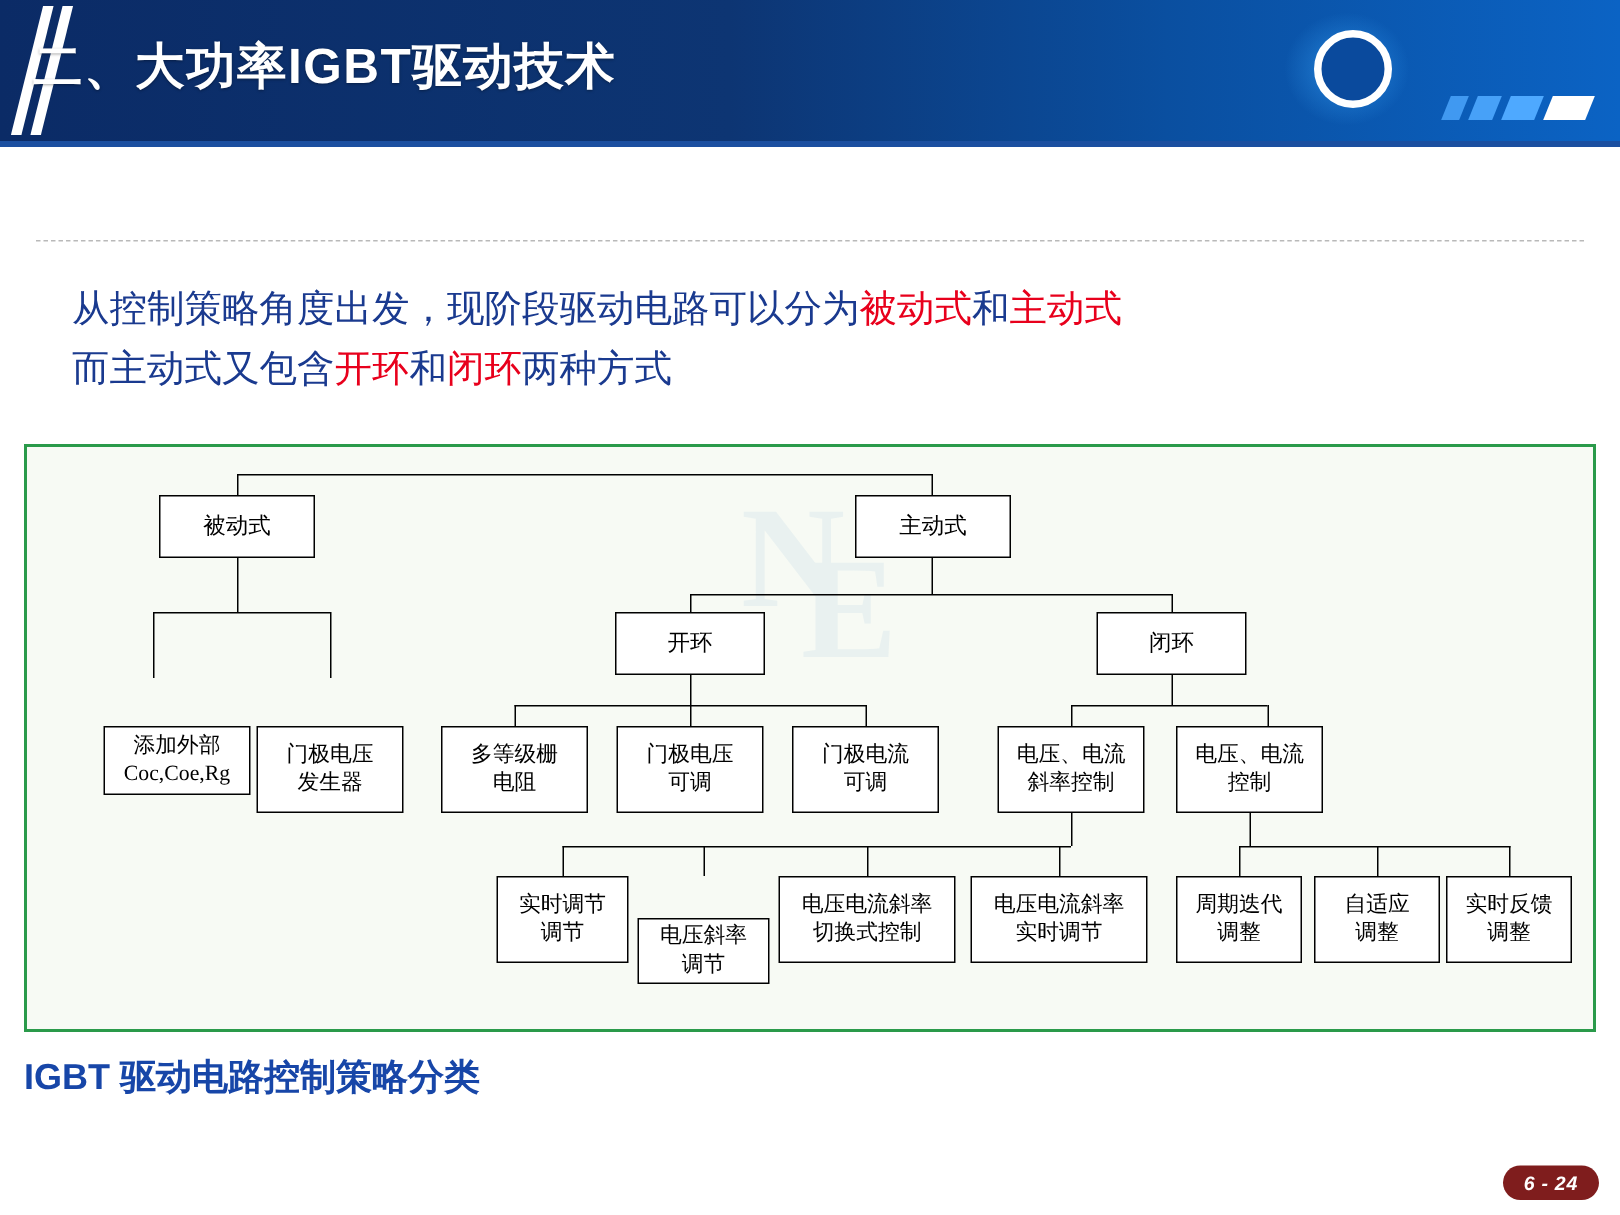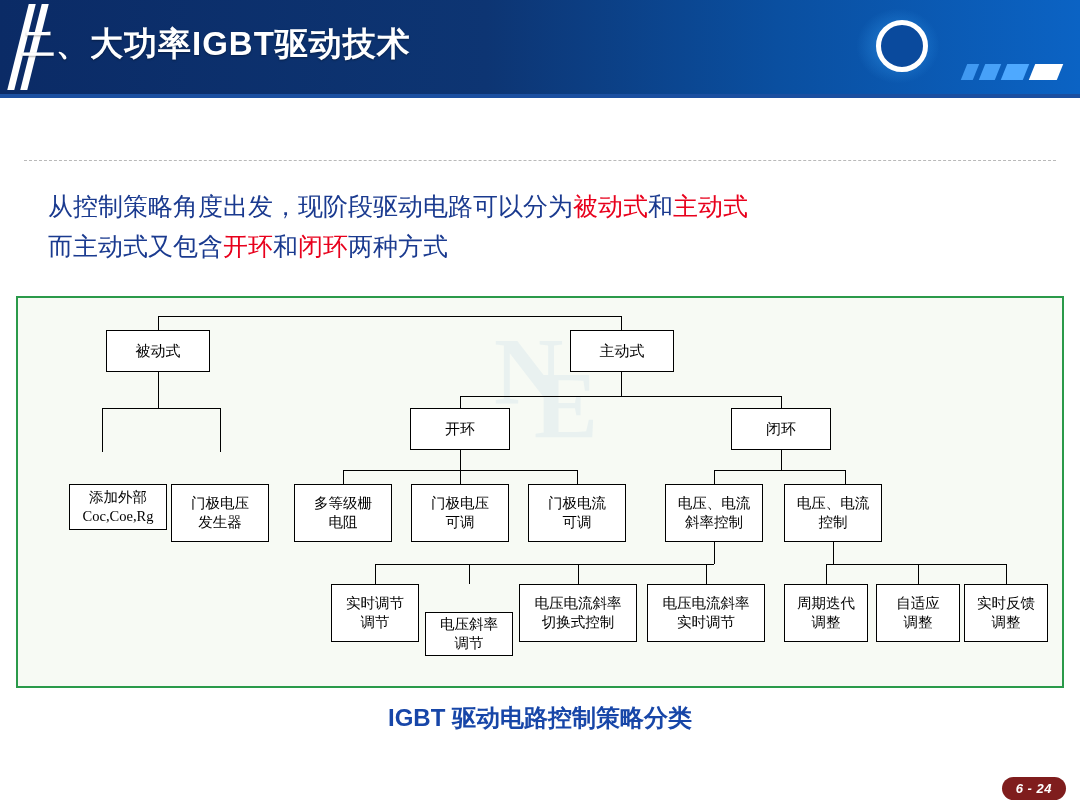"IGBT 驱动电路控制策略分类" .caption { text-align: center -> left }
